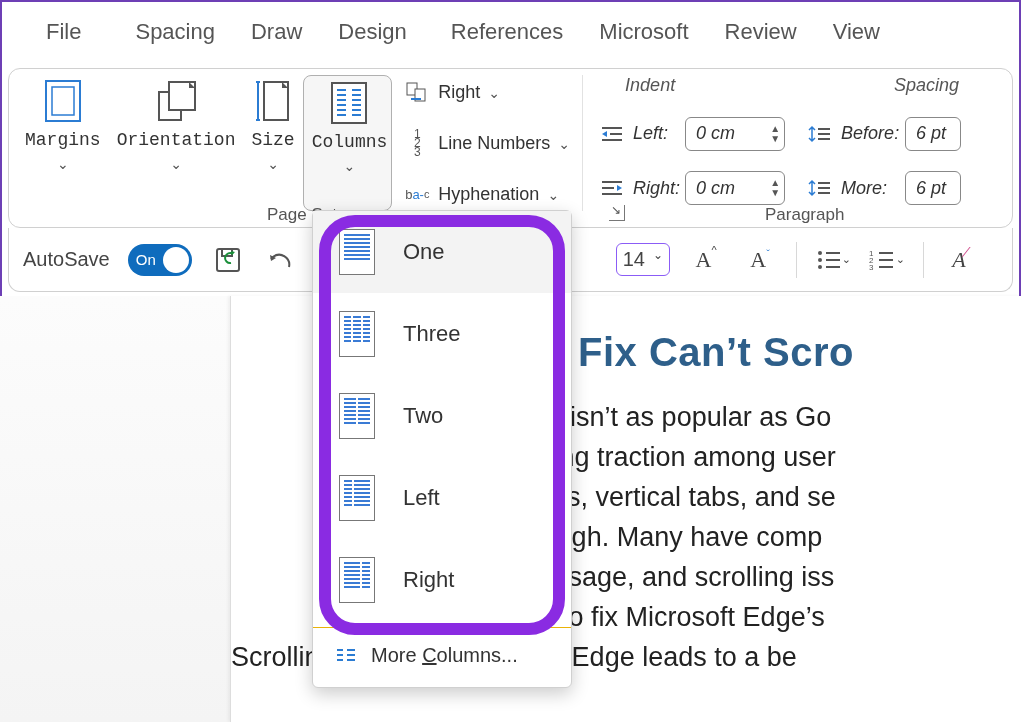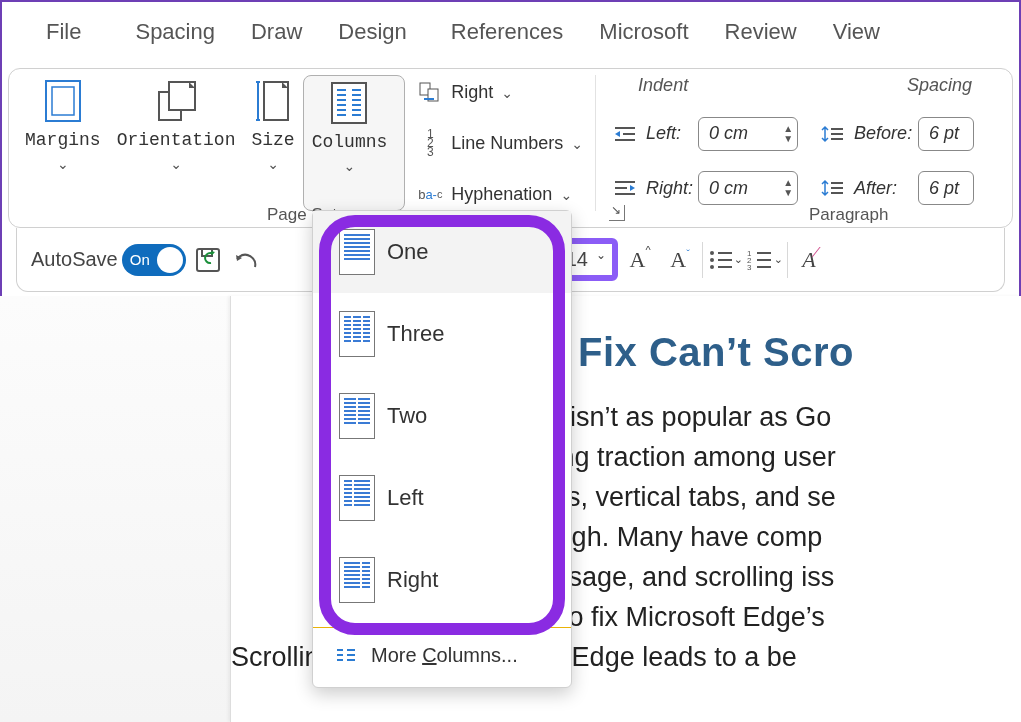"Columns" .columns-btn { padding: 4px 17px 4px 8px -> 4px 4px 4px 8px }
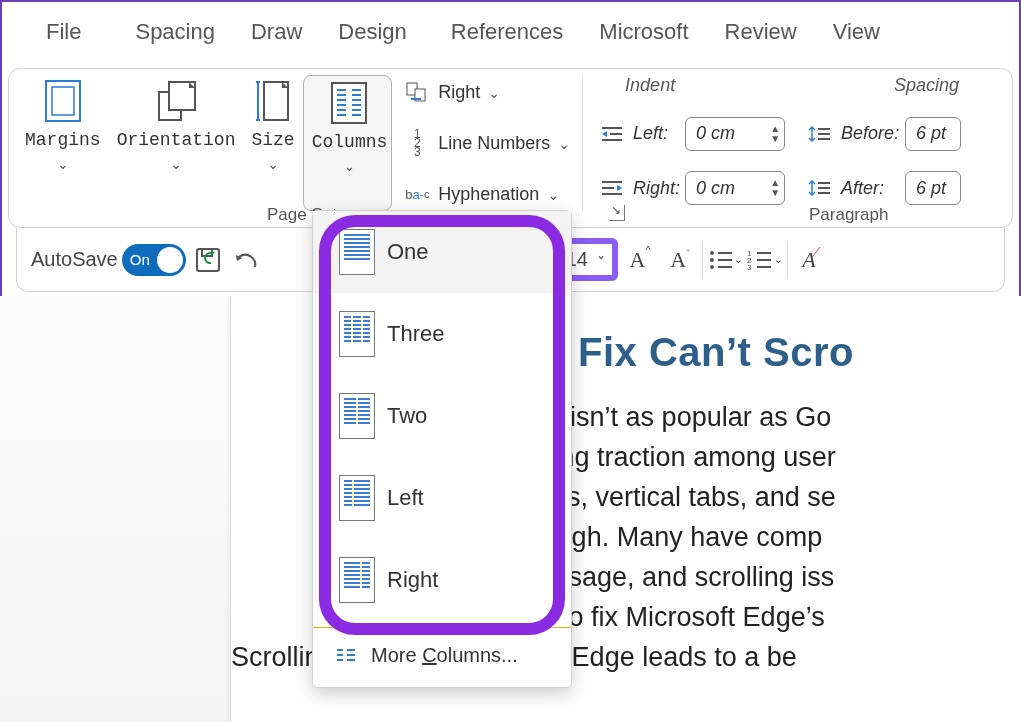"After:" span { text: After -> More }
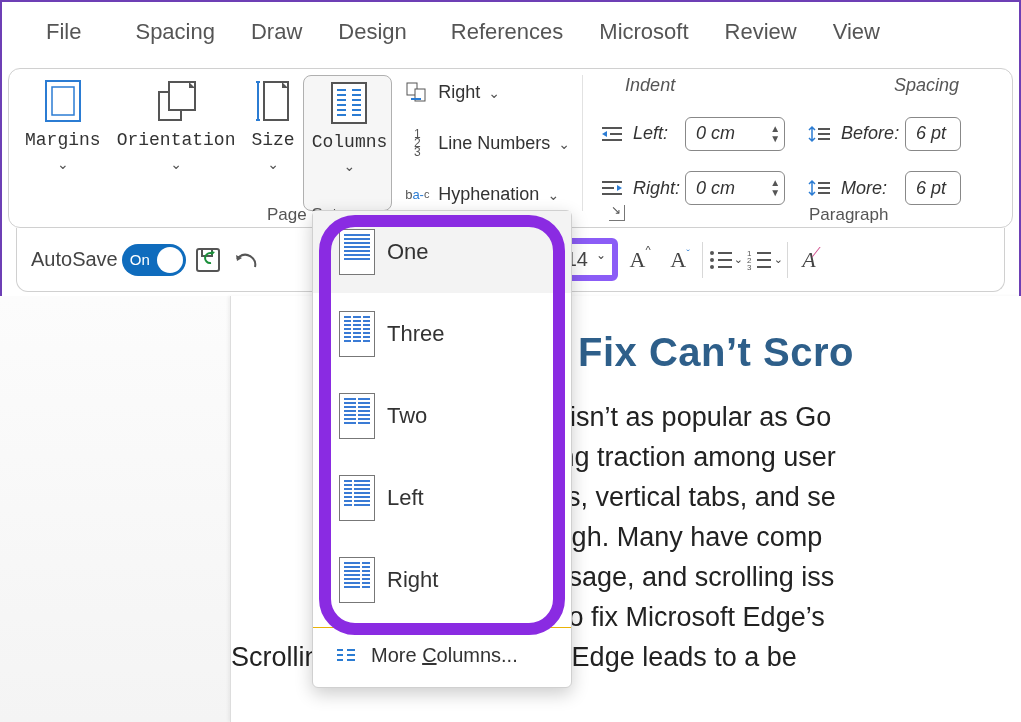"Paragraph" span.group-label { left: 800px -> 756px }
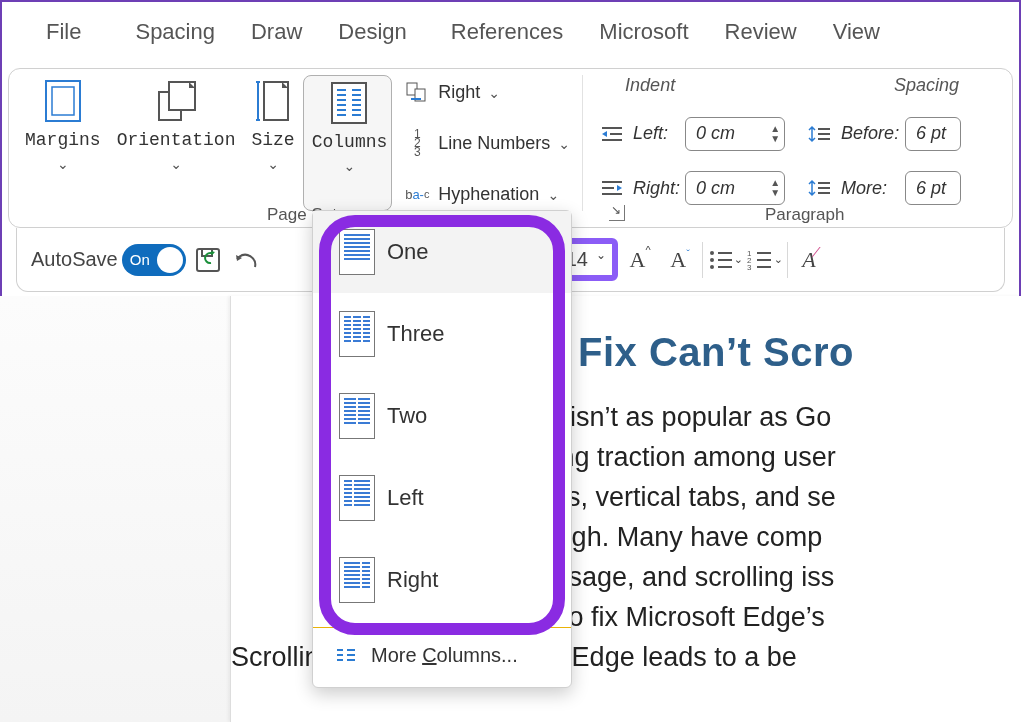"AutoSave" .qab { gap: 4px -> 18px; margin: 0 14px -> 0 6px }
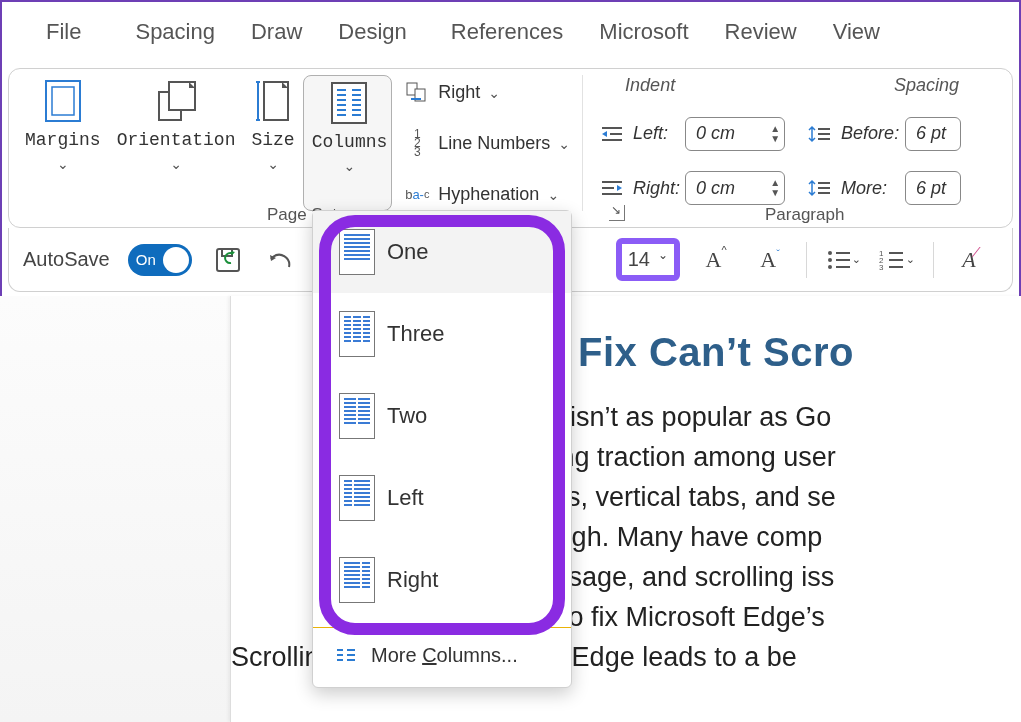"One" .dditem { gap: 12px -> 28px }
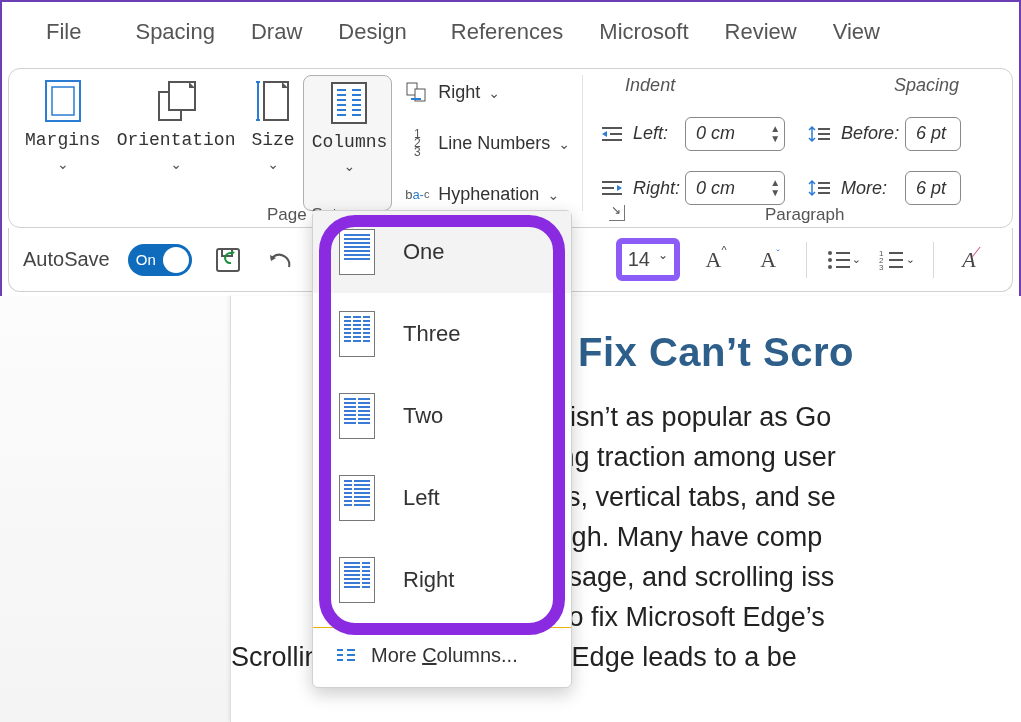"14" .font-size { border: 6px solid #8b5cf6 -> 1px solid #8b5cf6 }
